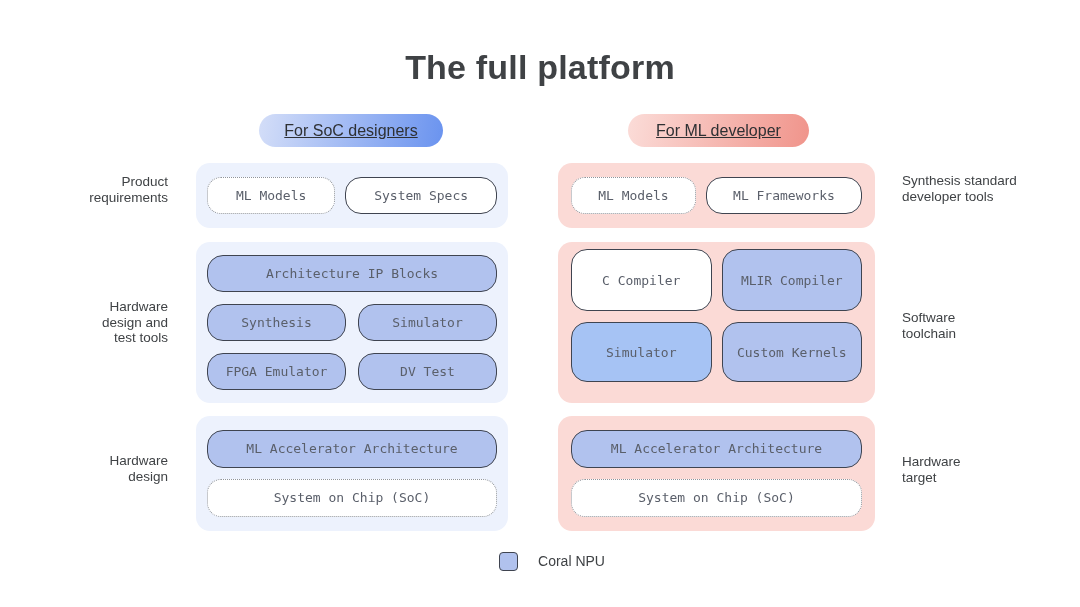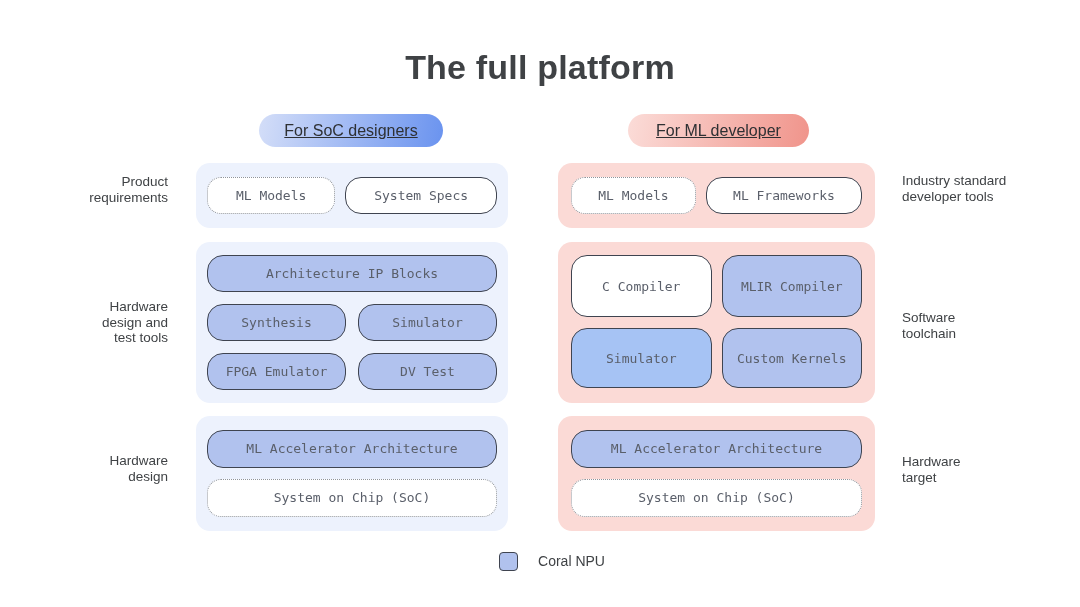"Industry standard" div.side-label { text: Industry -> Synthesis }
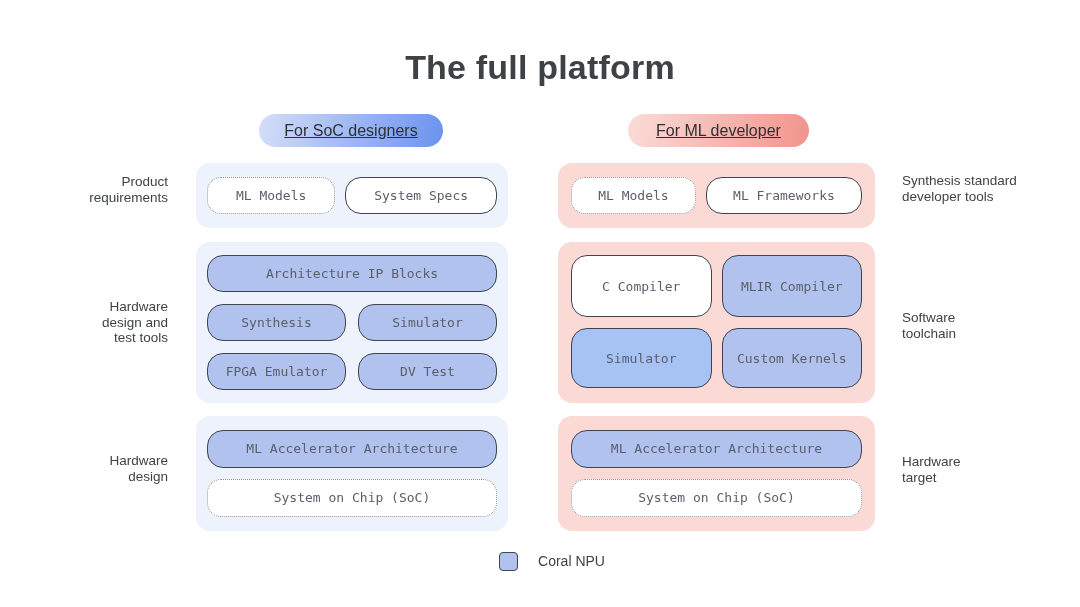"C Compiler" .ml-r1 { padding: 13px 13px -> 7px 13px }
